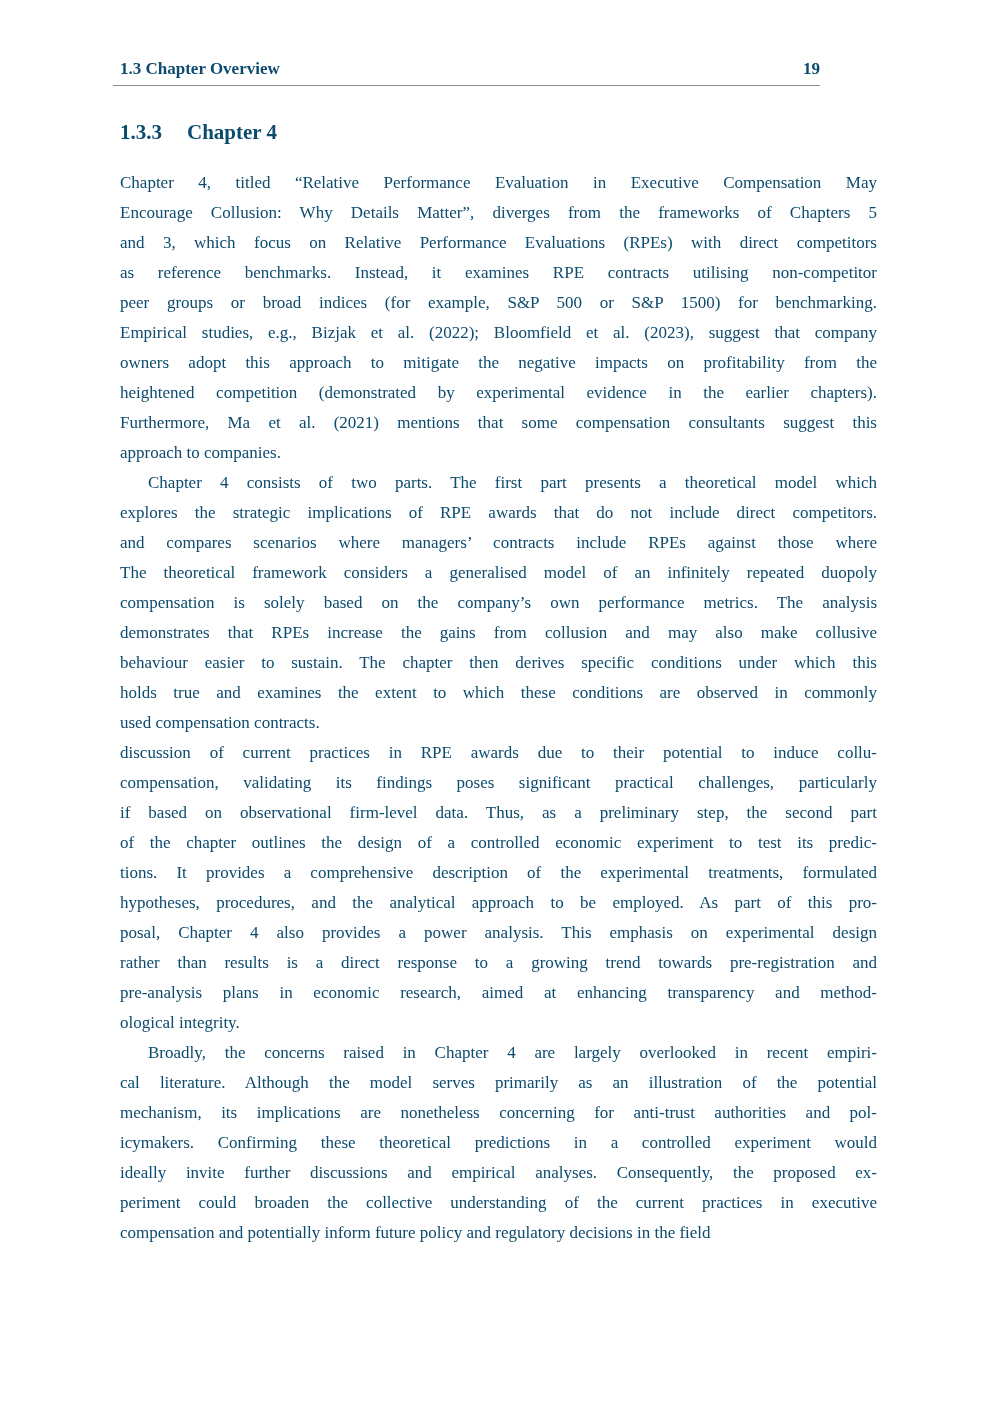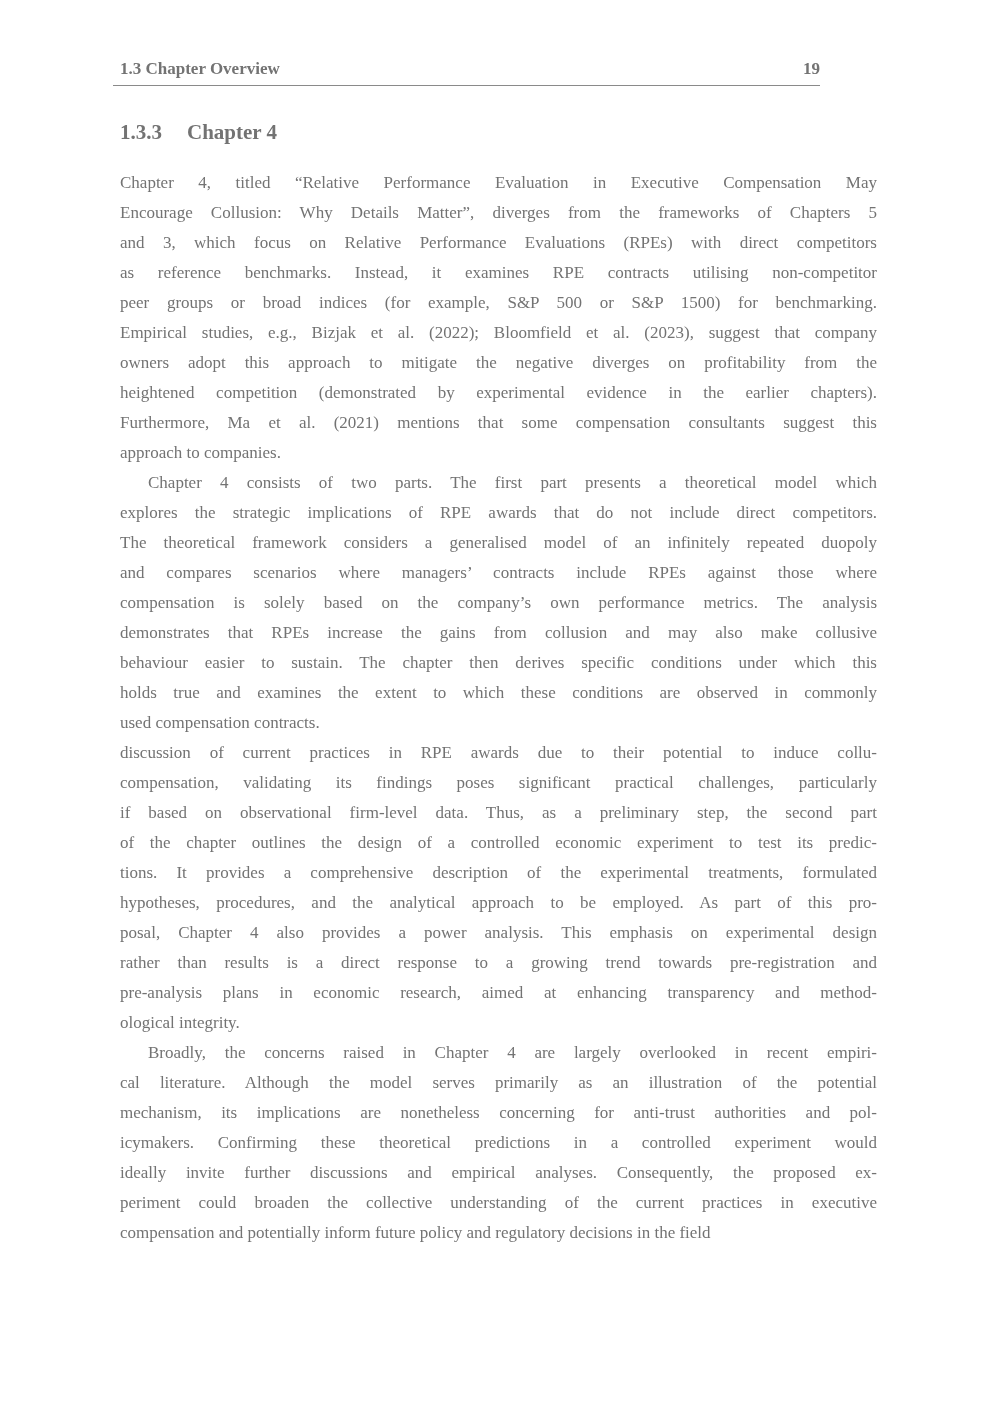"1.3 Chapter Overview" .page { color: #737373 -> #0c4a6e }
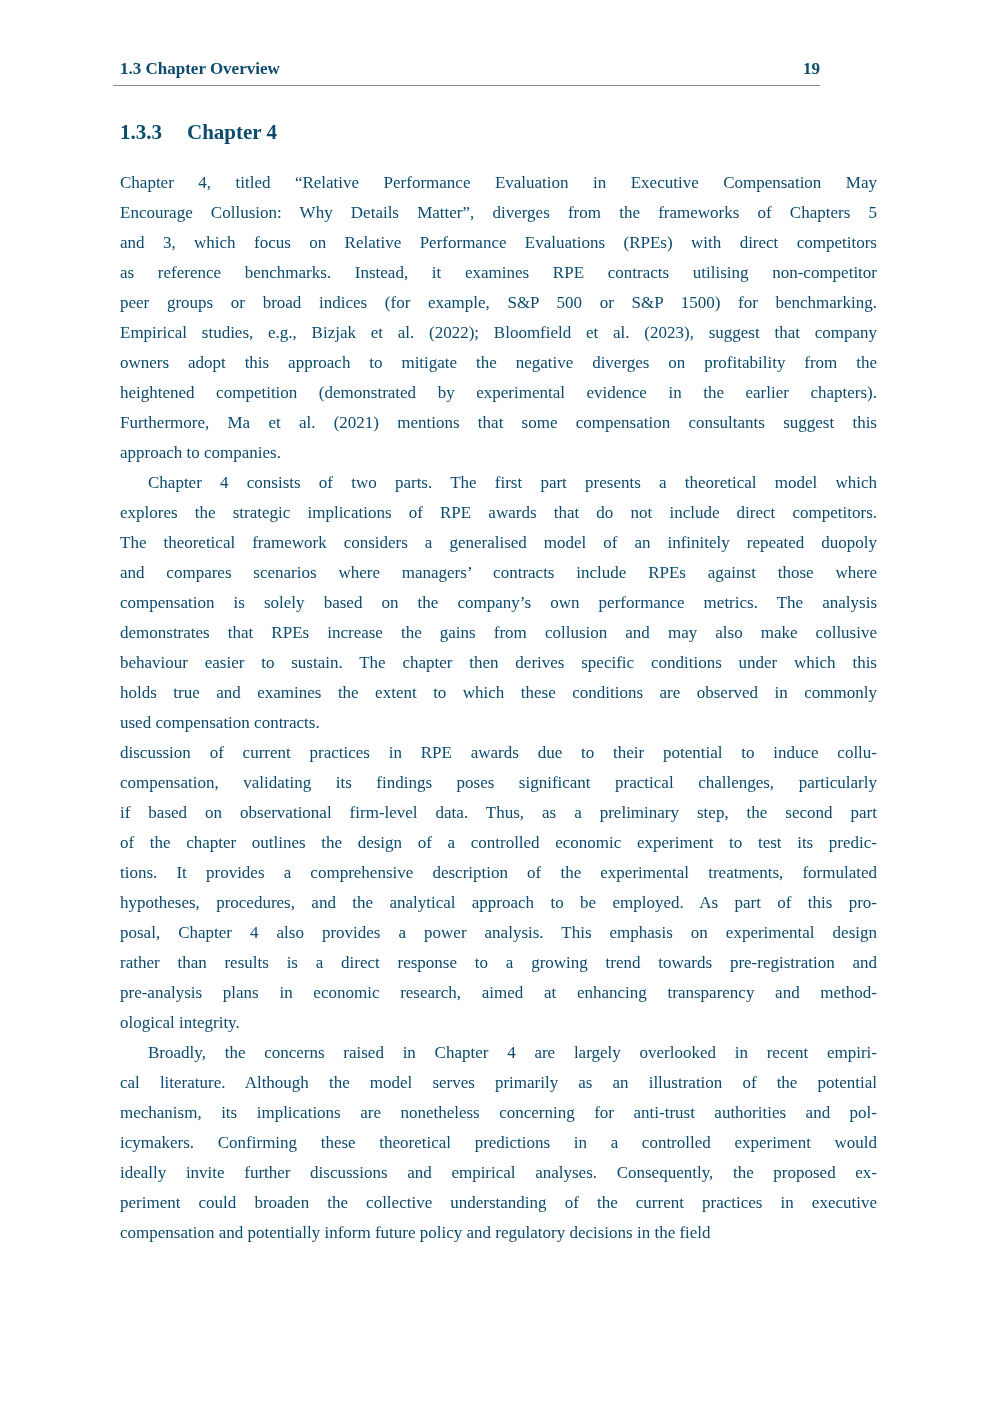"owners adopt this approach to" div.line { text: diverges -> impacts }
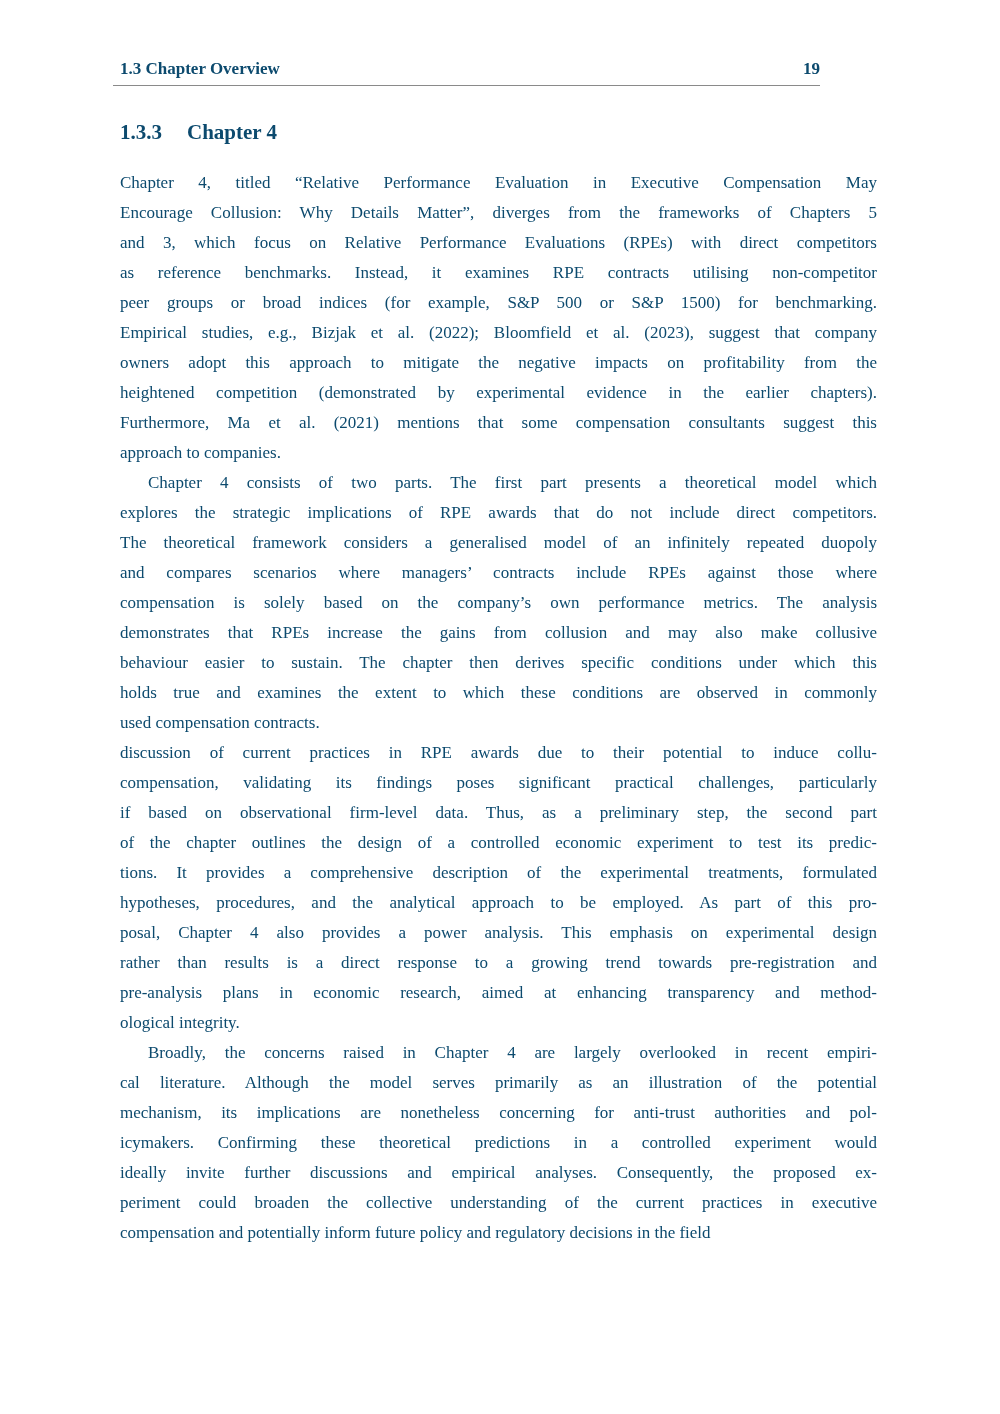"The theoretical framework considers a" div.line { order: before "and compares scenarios where managers’" -> after "and compares scenarios where managers’" }
